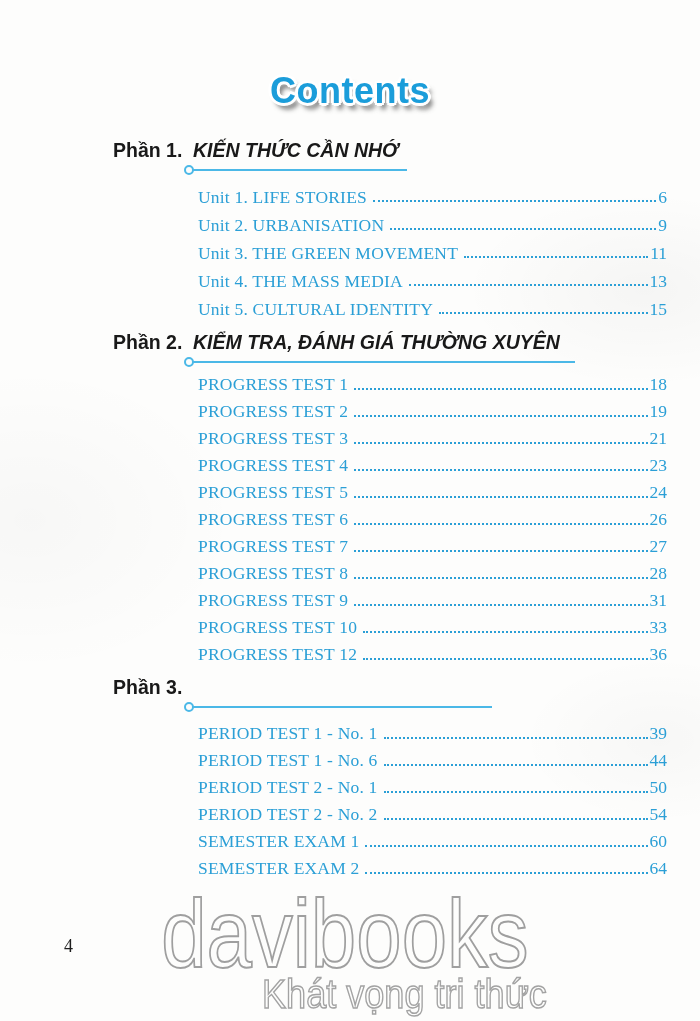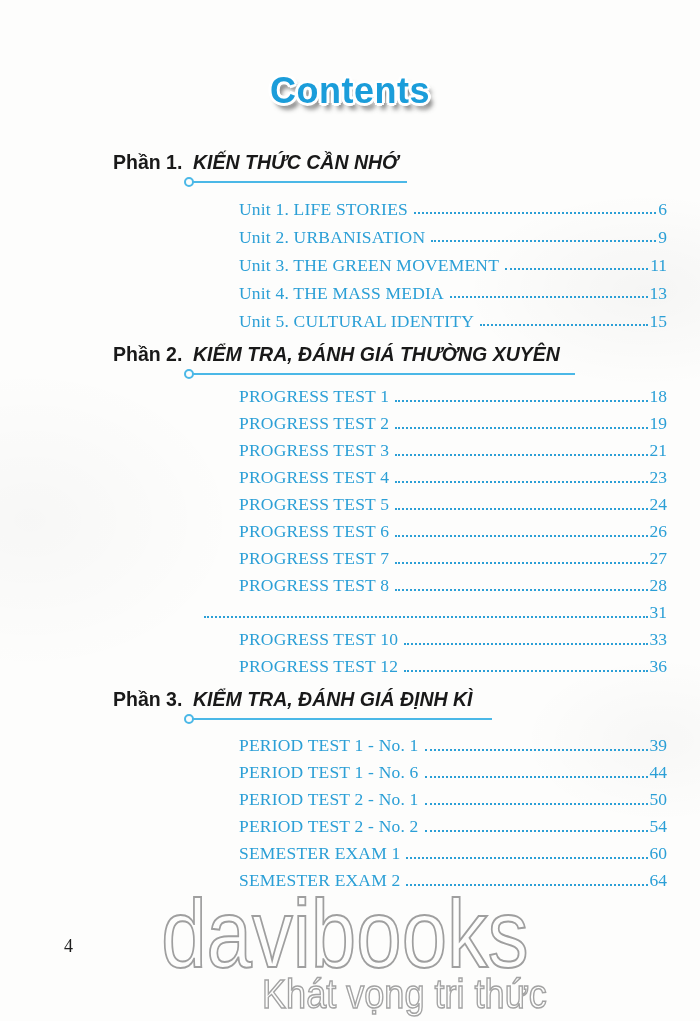"Phần 1." .content { top: 149px -> 137px }
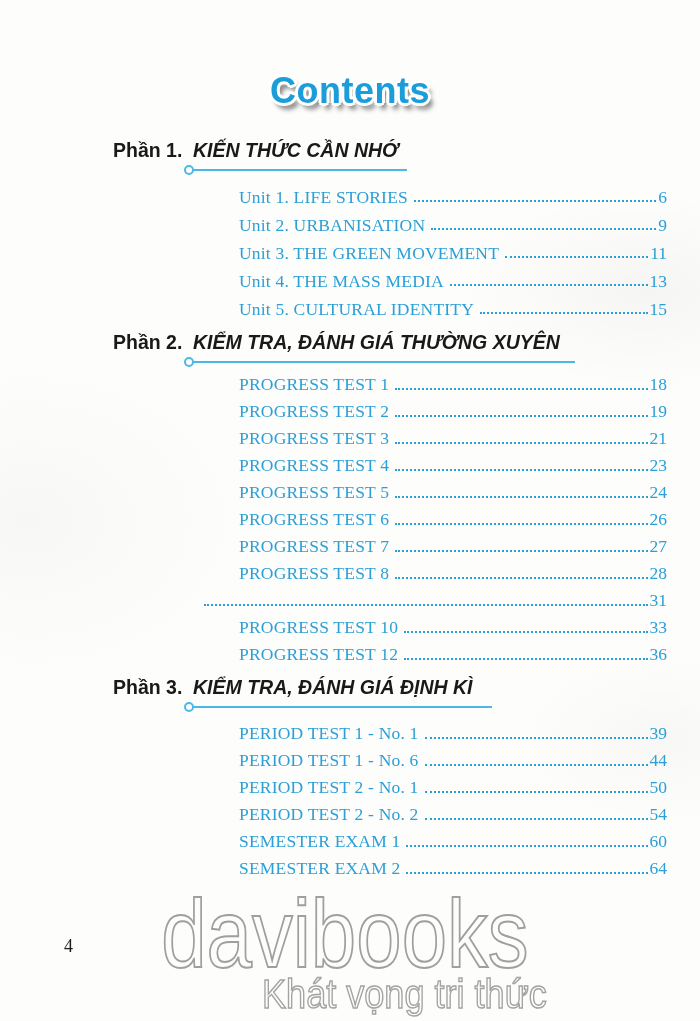"Unit 1. LIFE STORIES" .lbl { margin-left: 41px -> none }
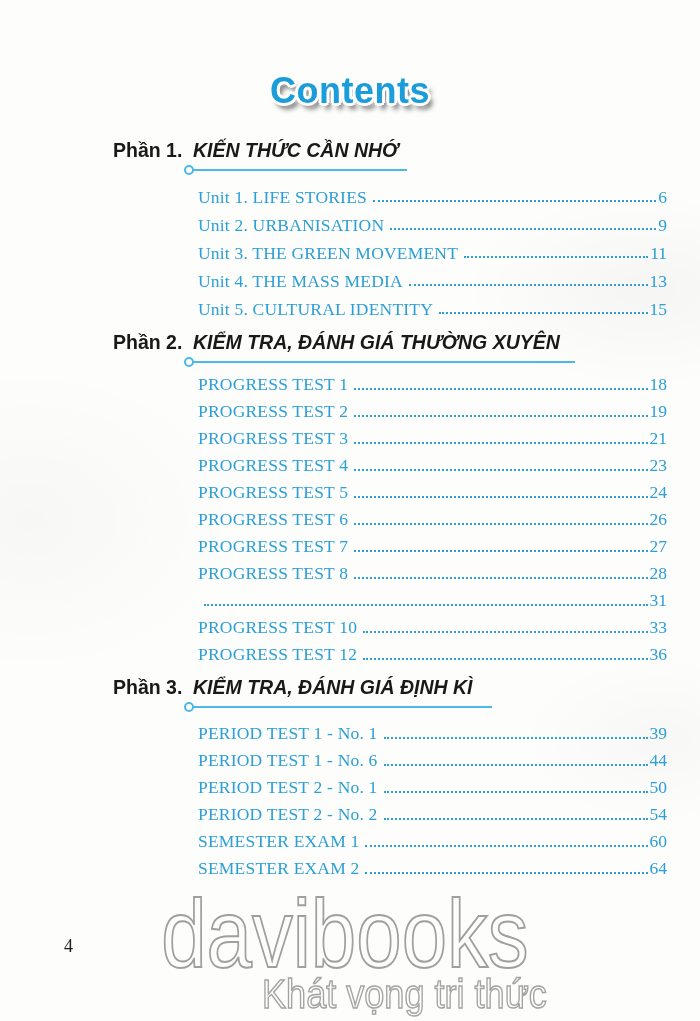"PROGRESS TEST 9" span.lbl { html: none -> <span>PROGRESS TEST 9</span> }
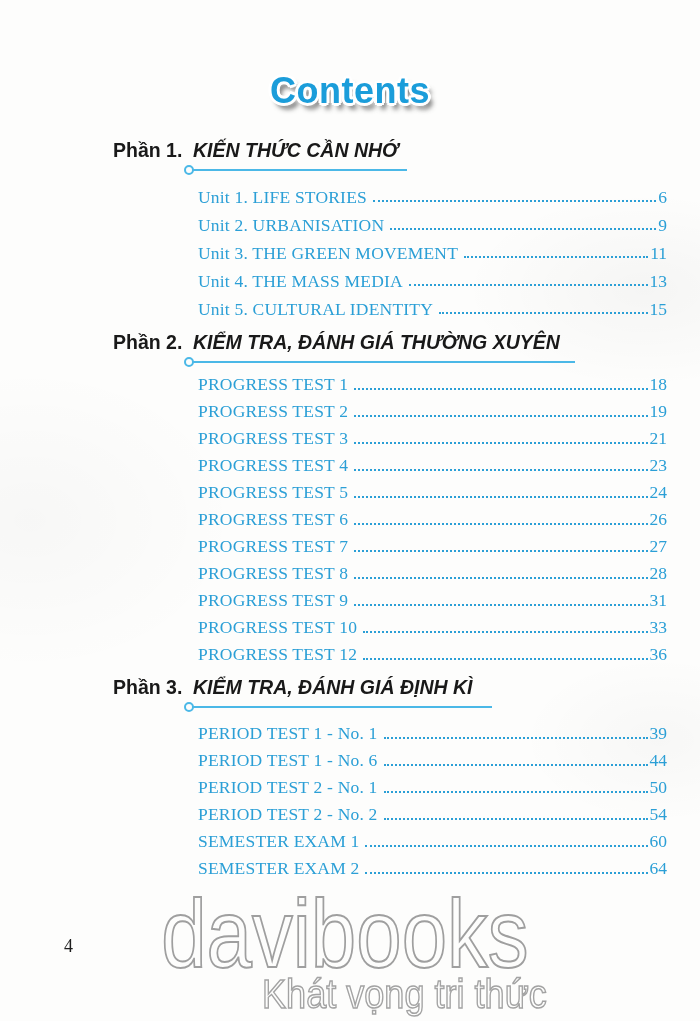"KIỂM TRA, ĐÁNH GIÁ ĐỊNH" span.sec-title { html: <span>KIỂM TRA, ĐÁNH GIÁ ĐỊNH KÌ</span> -> none }
